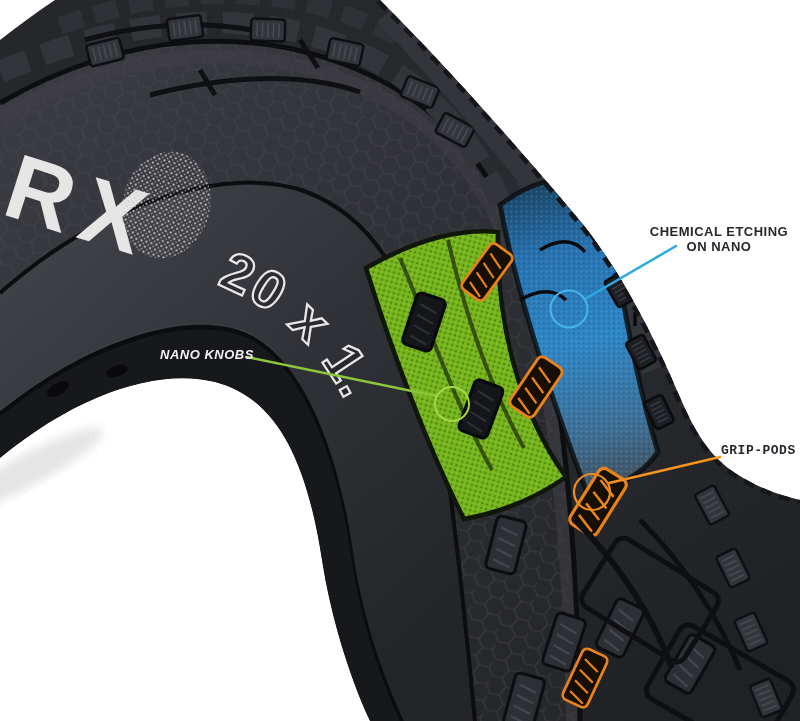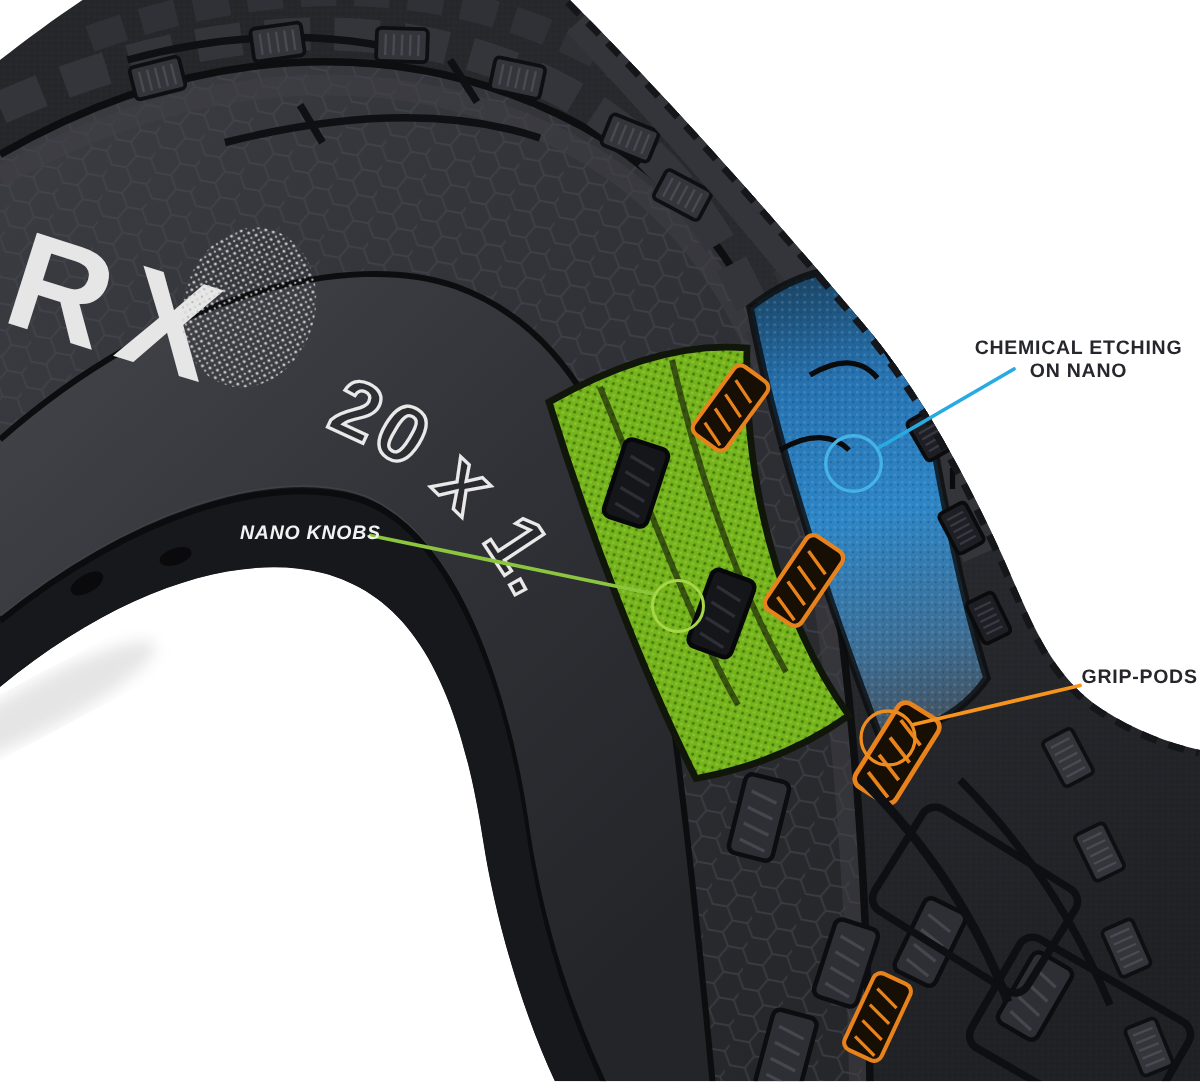"GRIP-PODS" #label-grip { font-family: none -> Liberation Mono, monospace }
